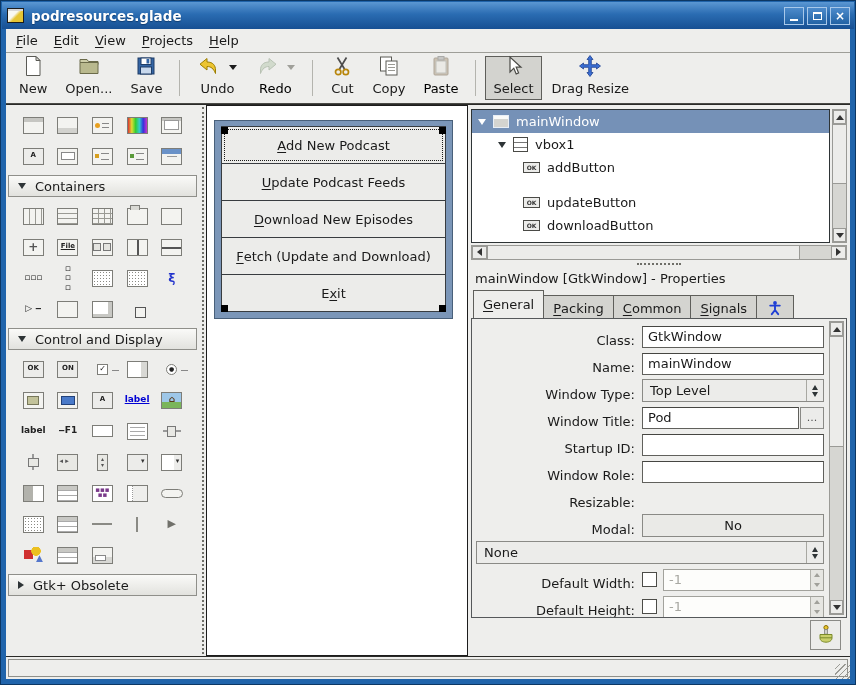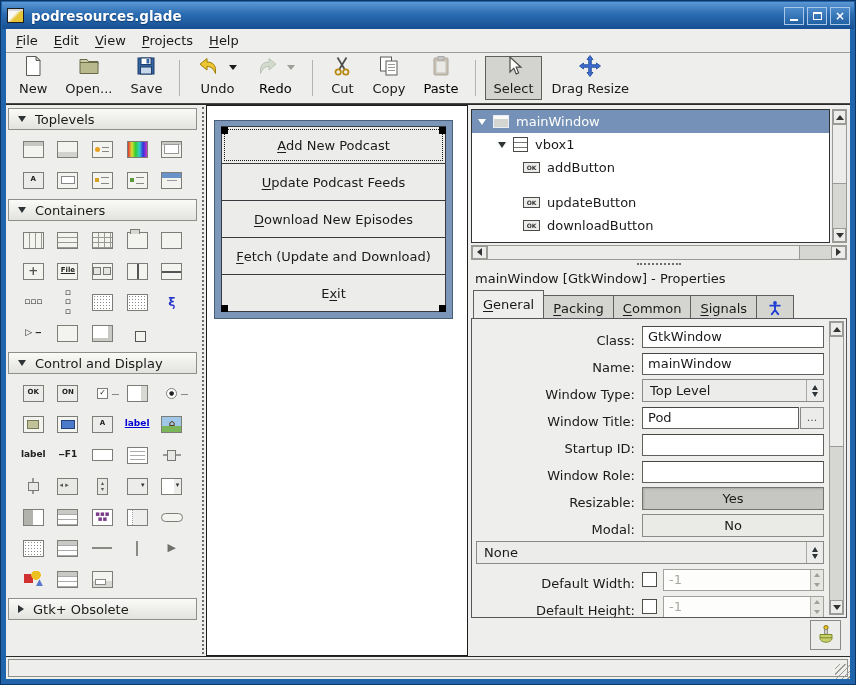"Toplevels" div.sect-header { html: <div> <span></span> <span>Toplevels</span> </div> -> none }
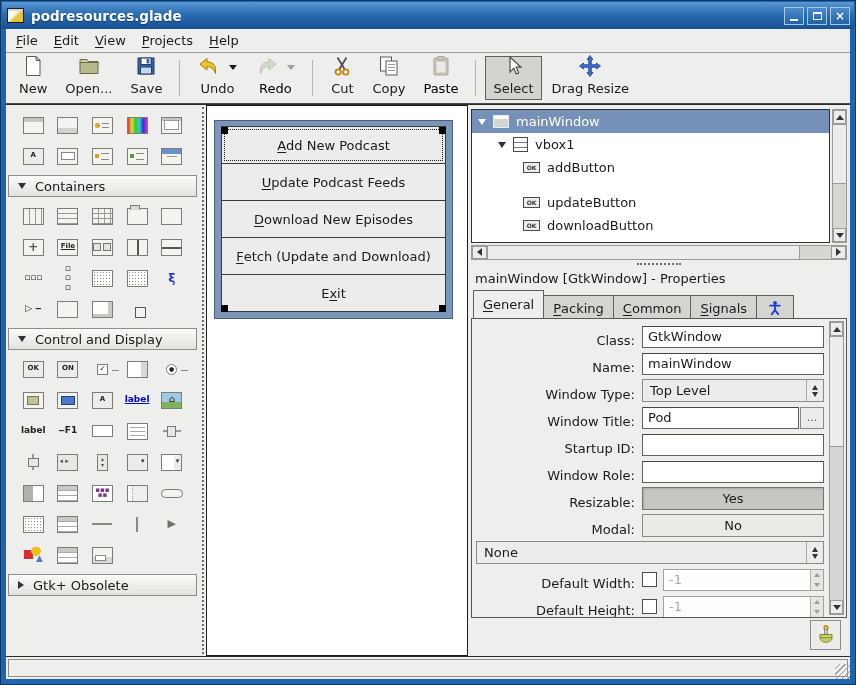"Yes" div.pctl { html: <div> <div> <span>Yes</span> </div> </div> -> none }
